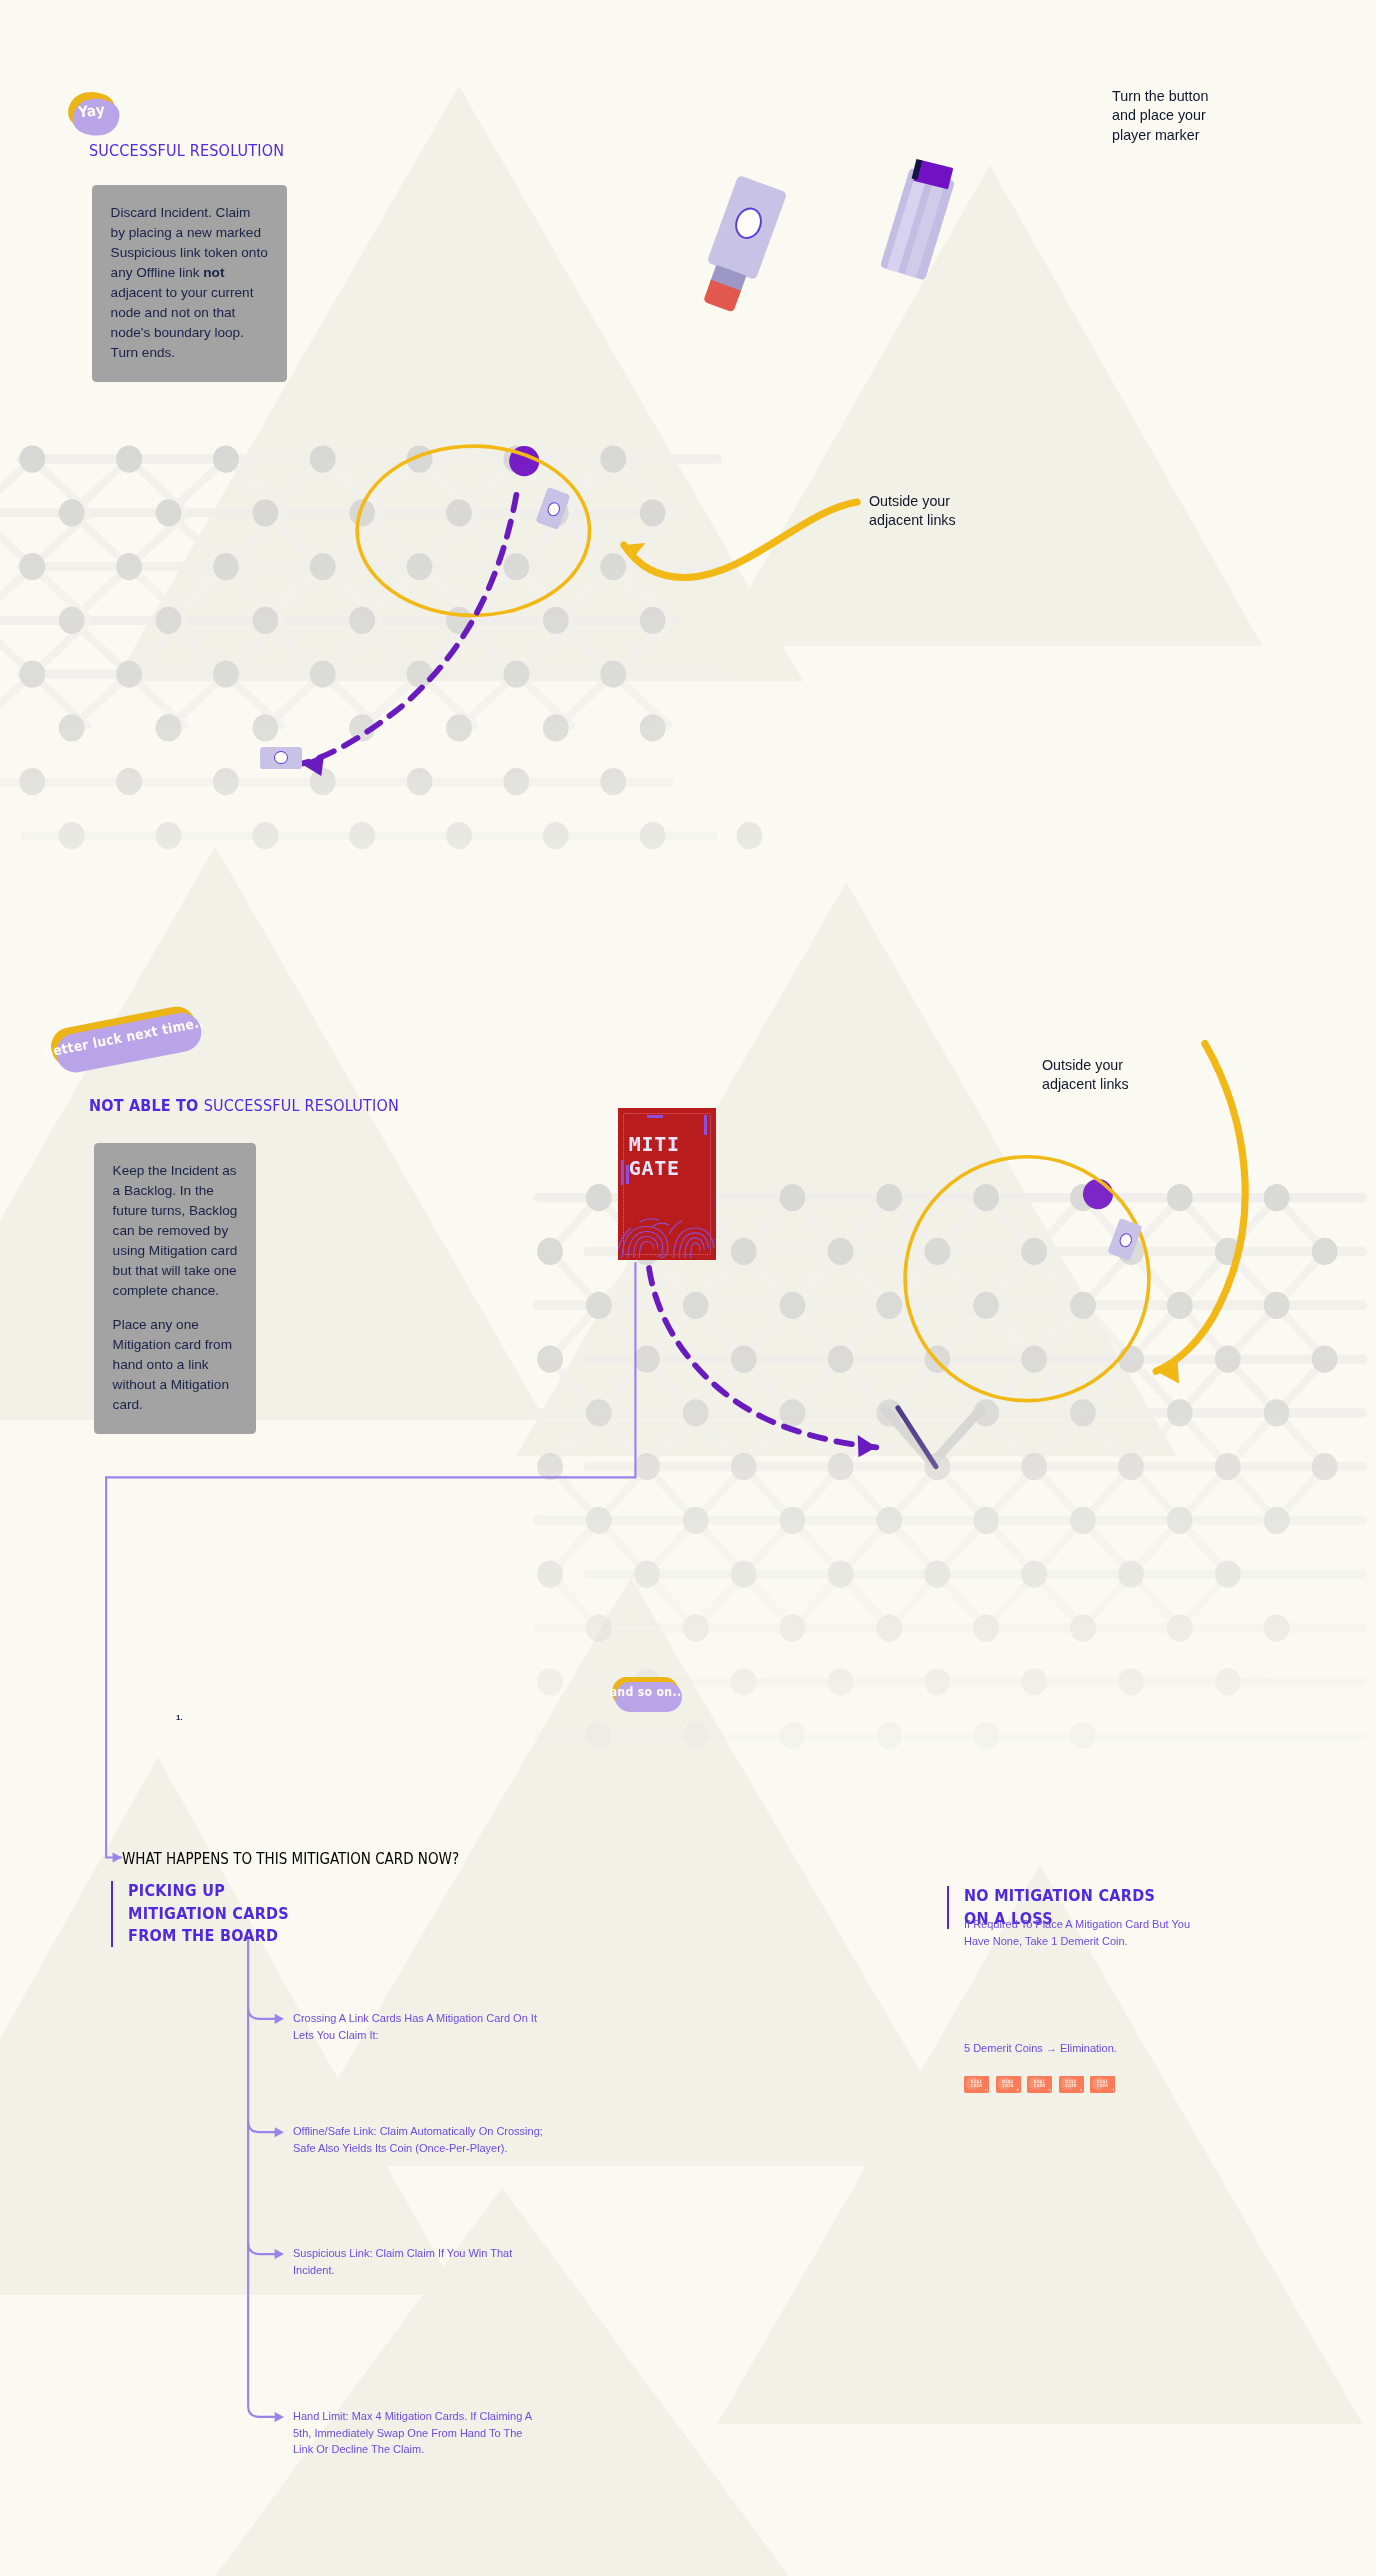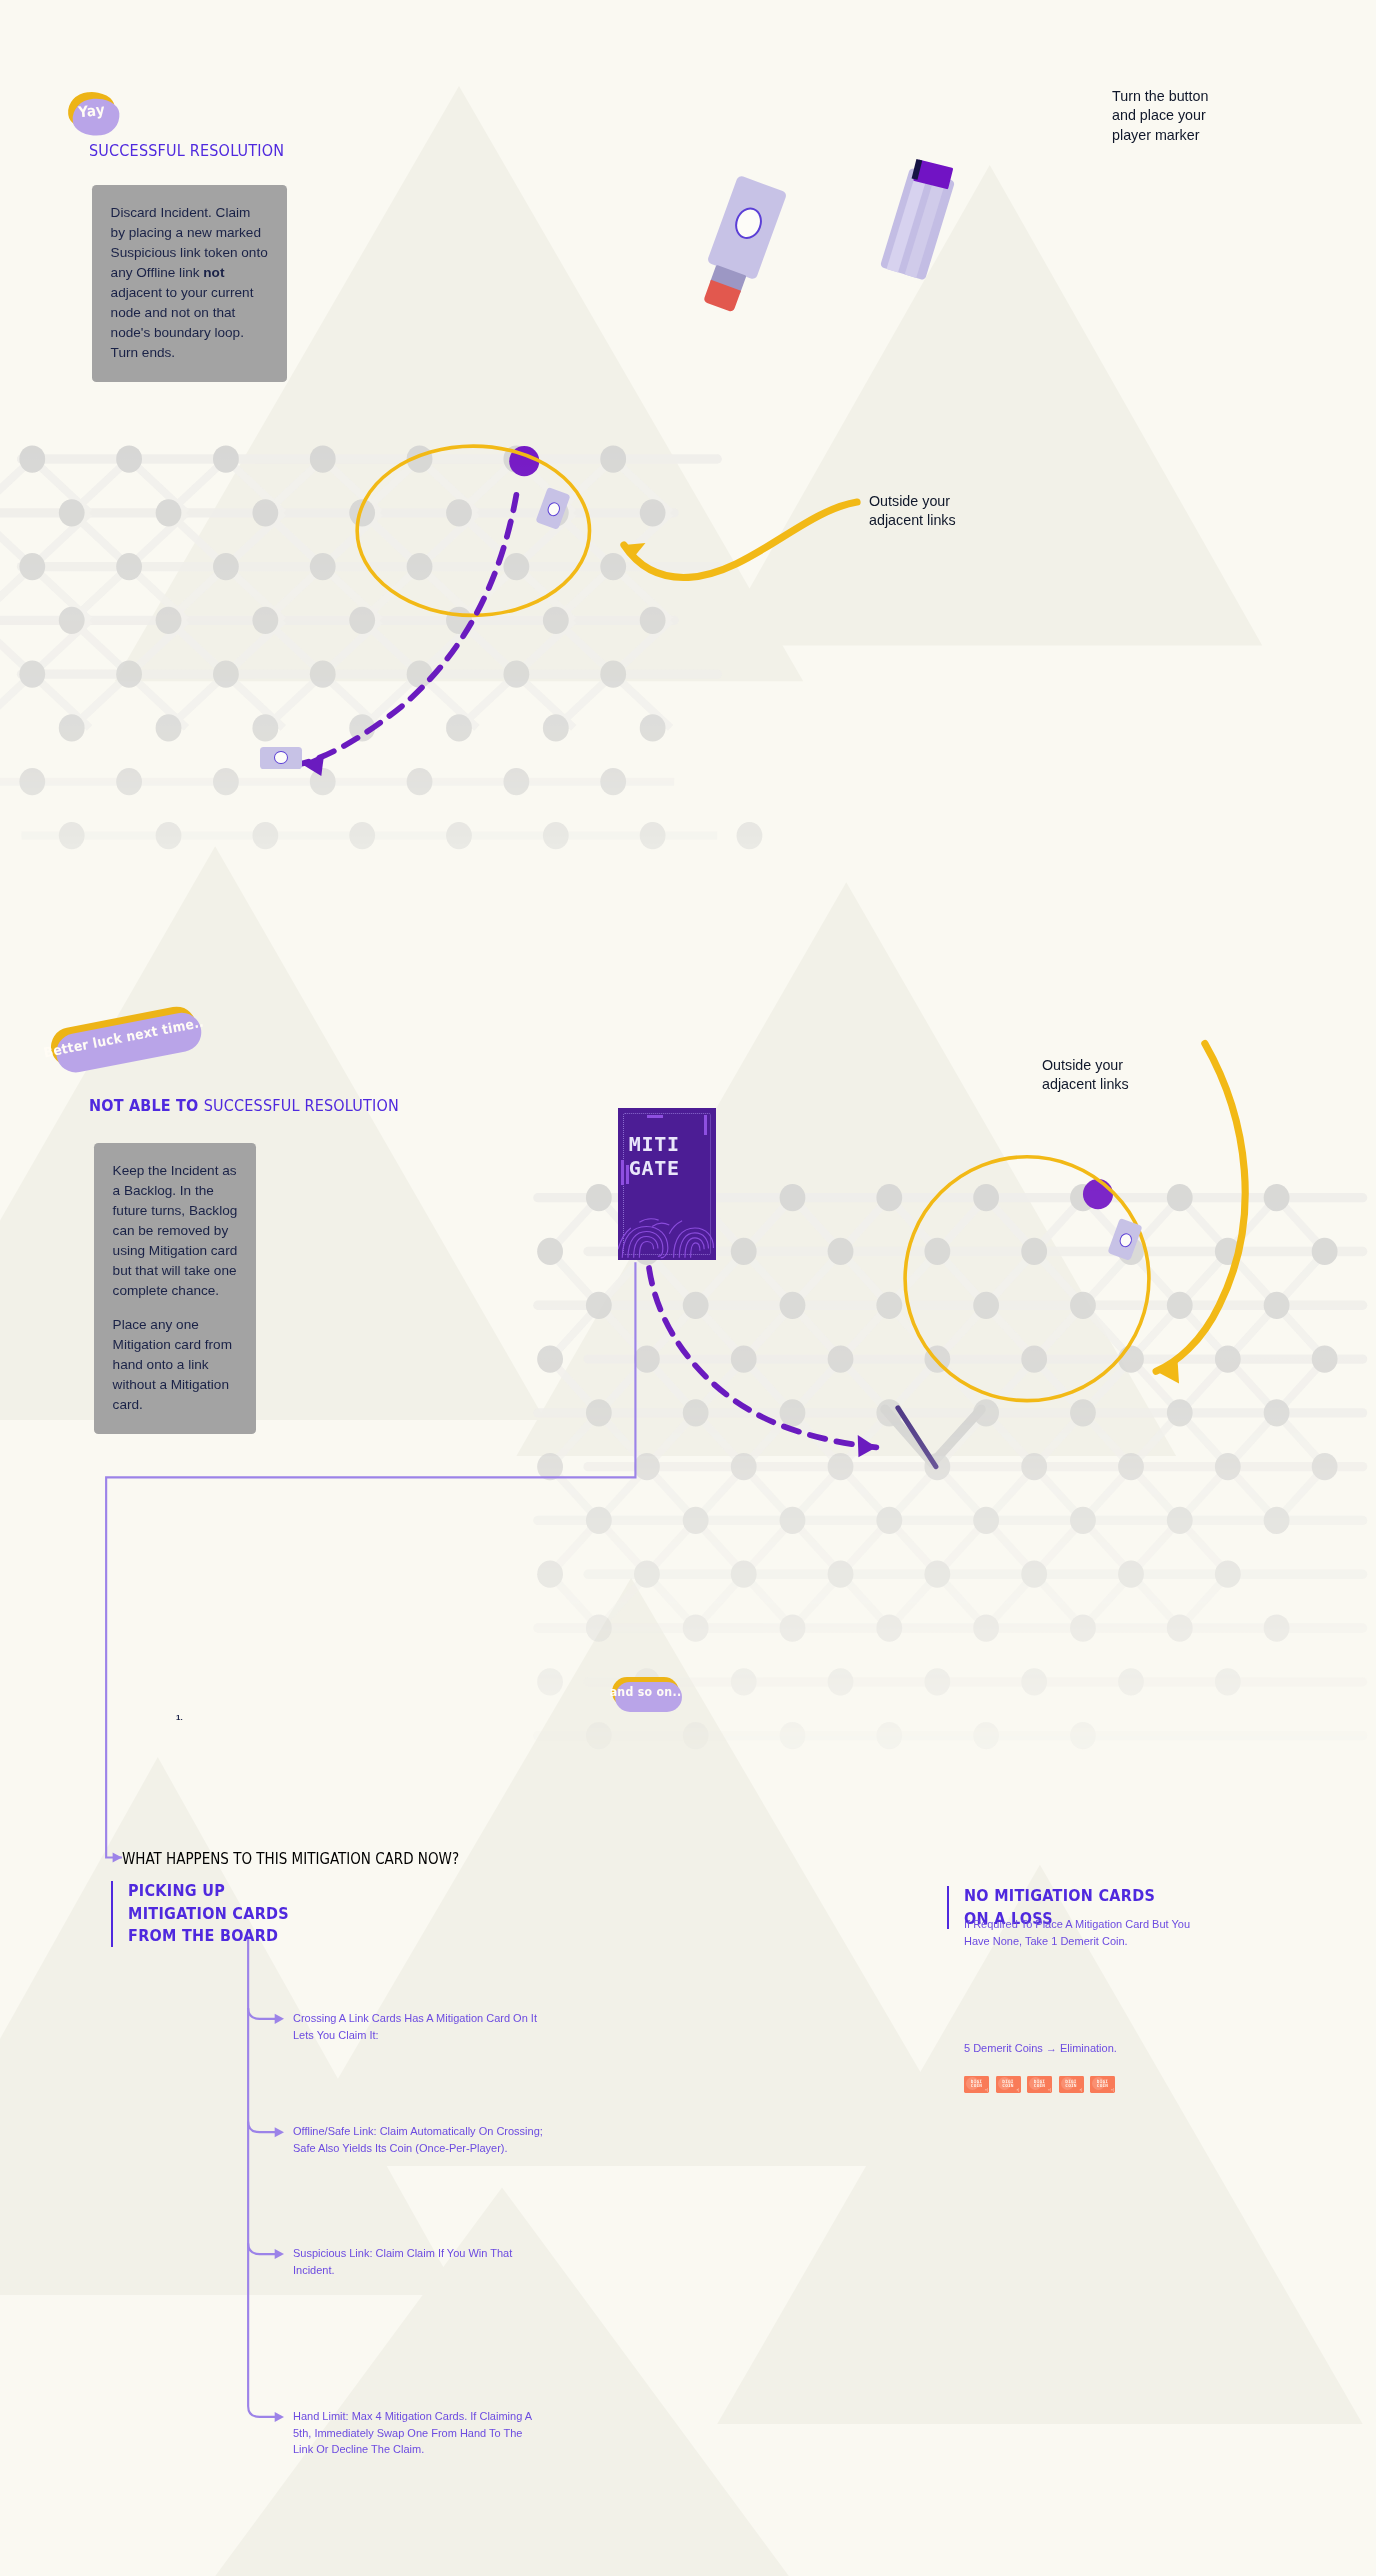"MITI" .mcard { background: #4c1d95 -> #b91c1c }
